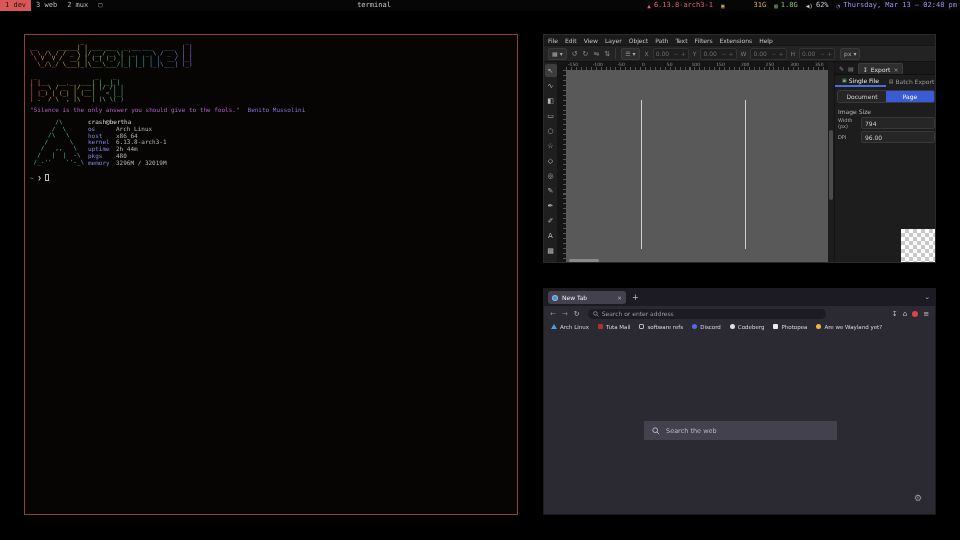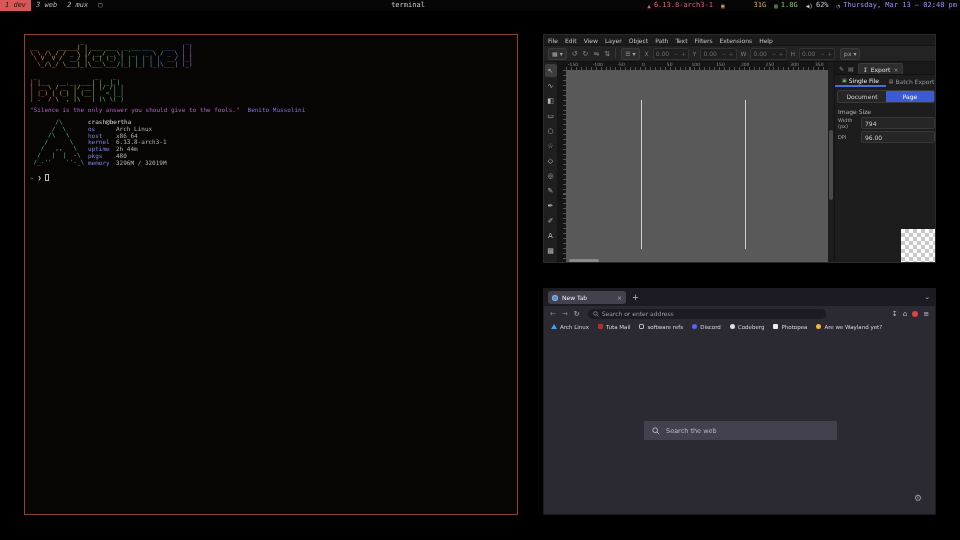"1 dev" .ws { font-style: italic -> none }
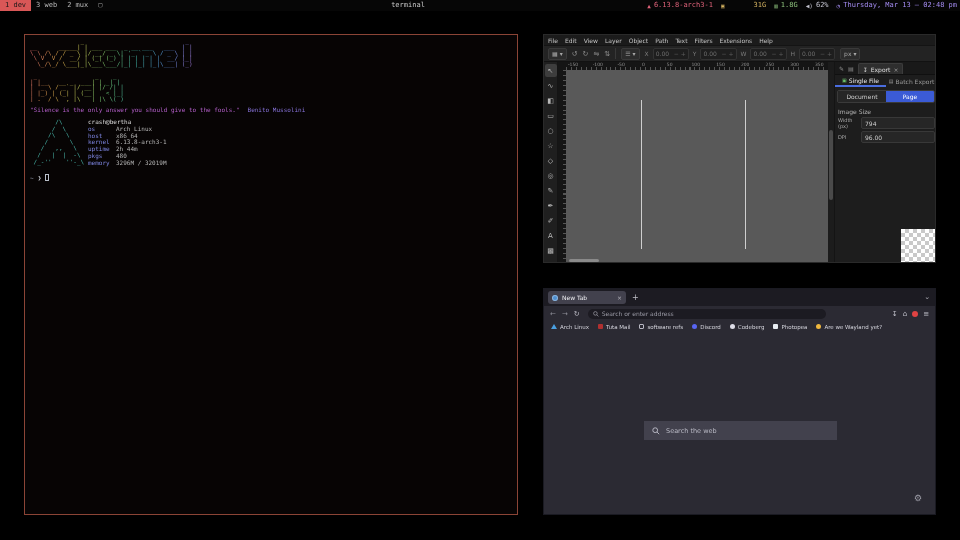"terminal" .bar-title { left: 328px -> 294px }
